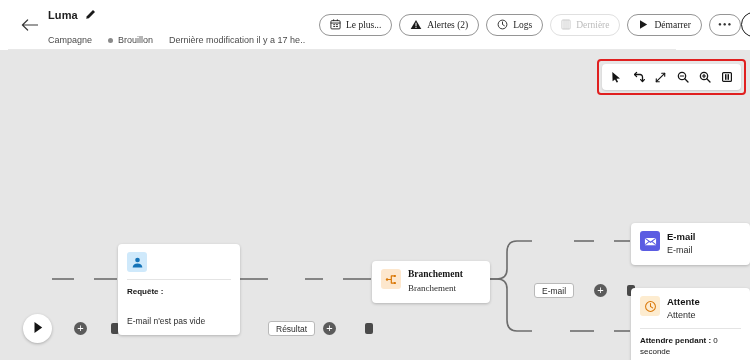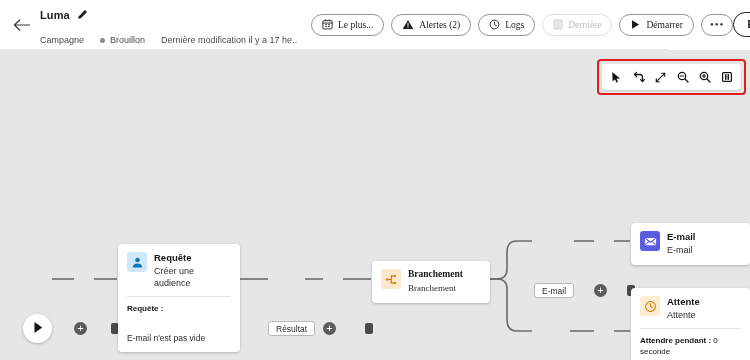"Luma" .header { left: 0 -> 8px }
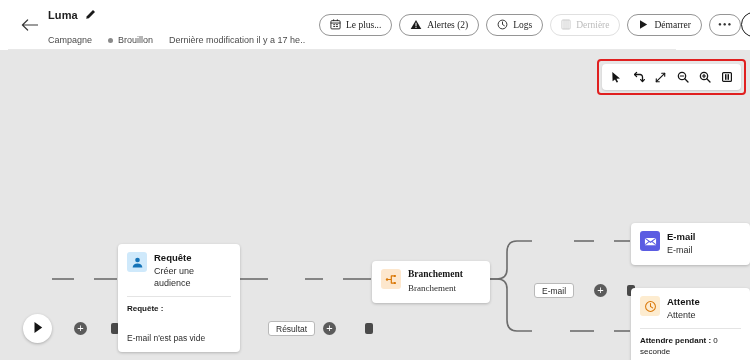"Requête" div.node-txt { html: <div> <div>Requête</div> <div>Créer une audience</div> </div> -> none }
